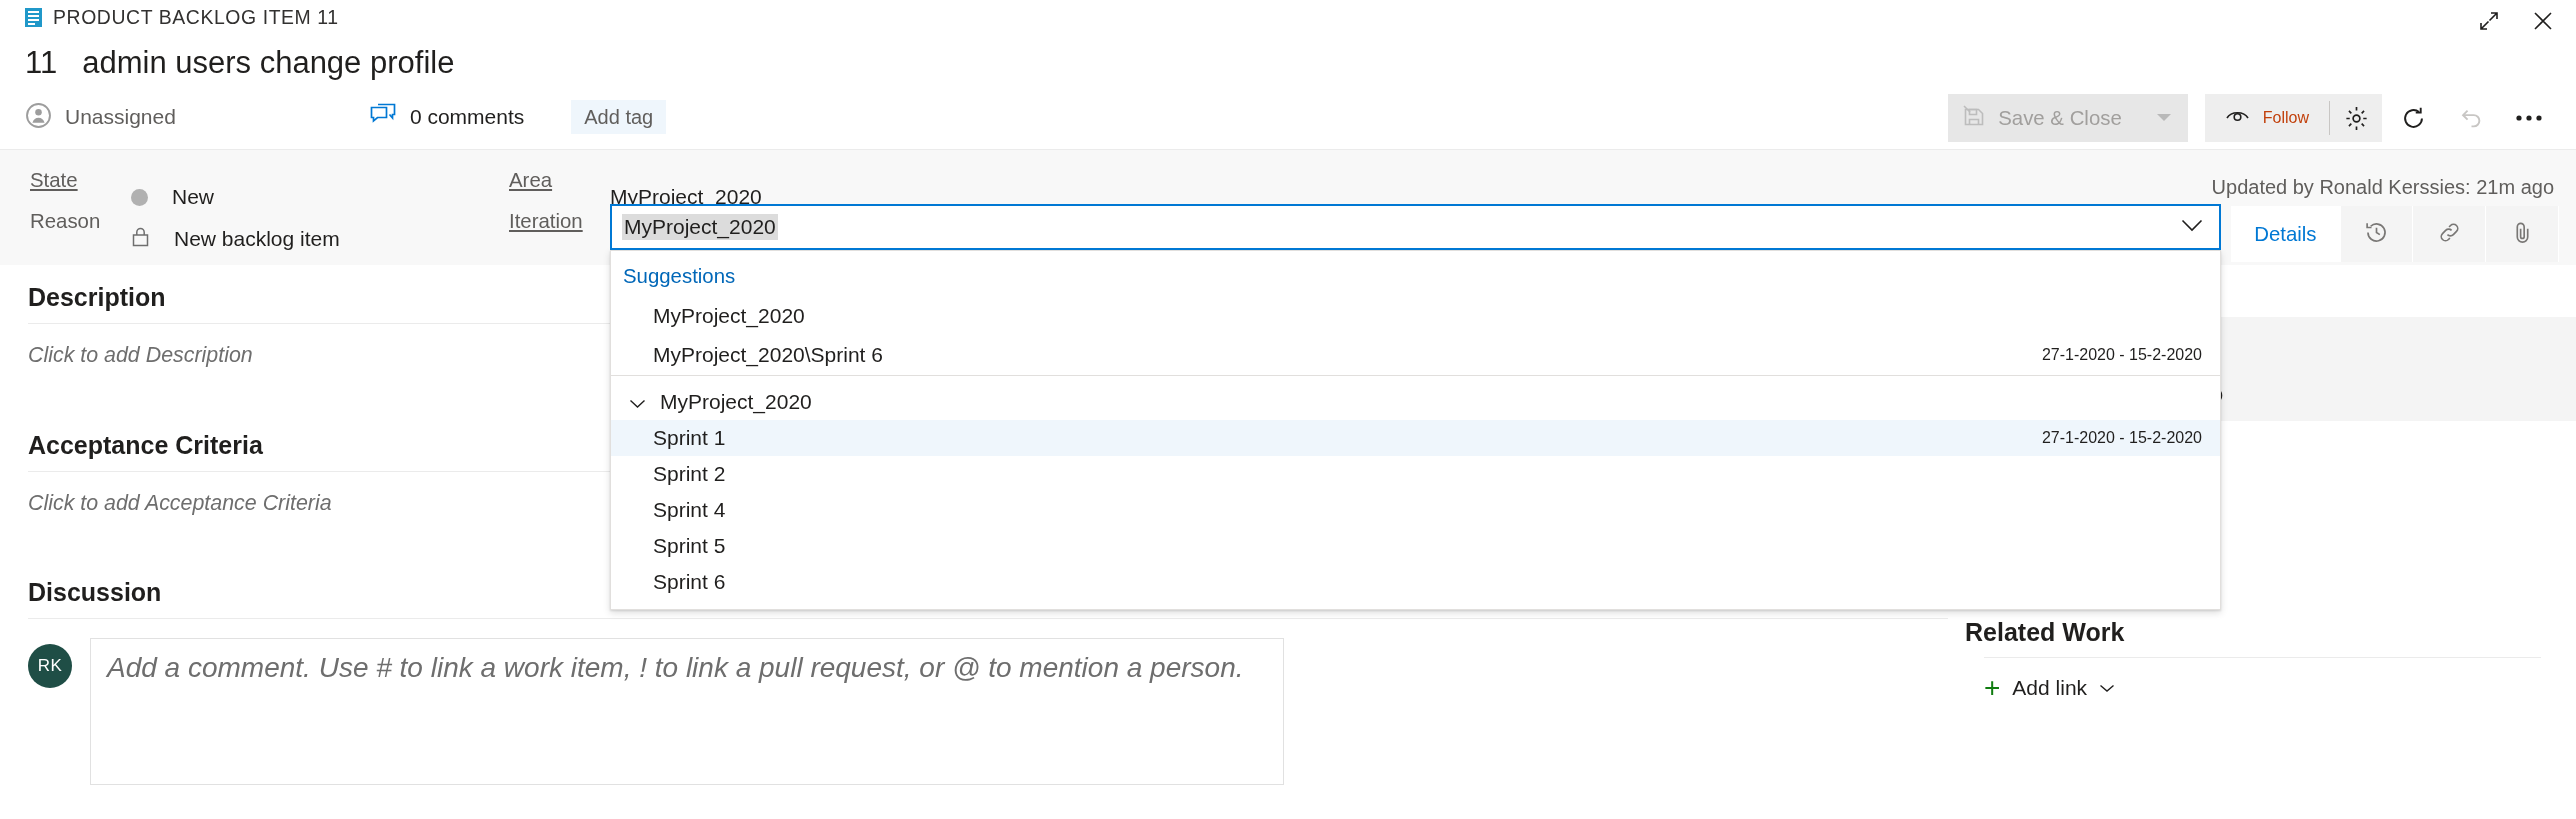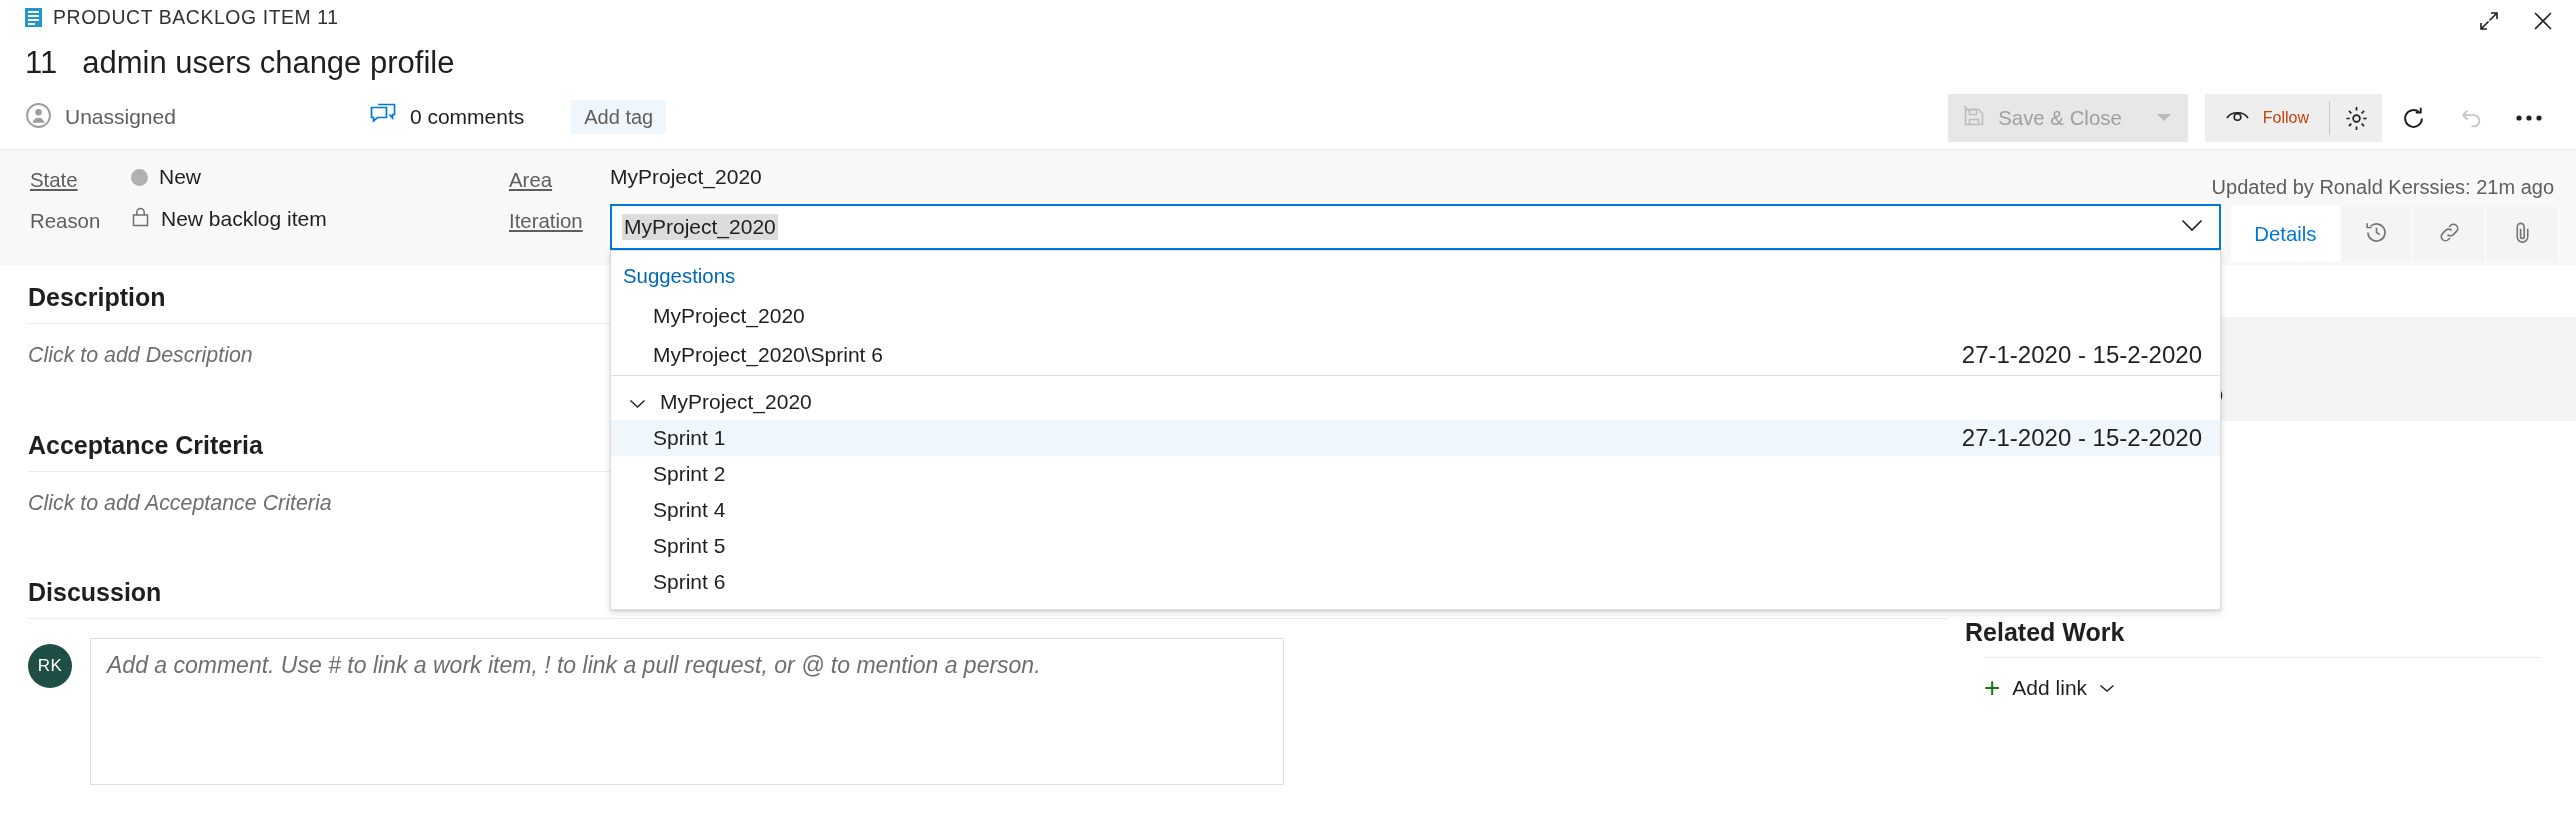"New" .strip .val { gap: 11px -> 24px; margin-top: none -> 20px }
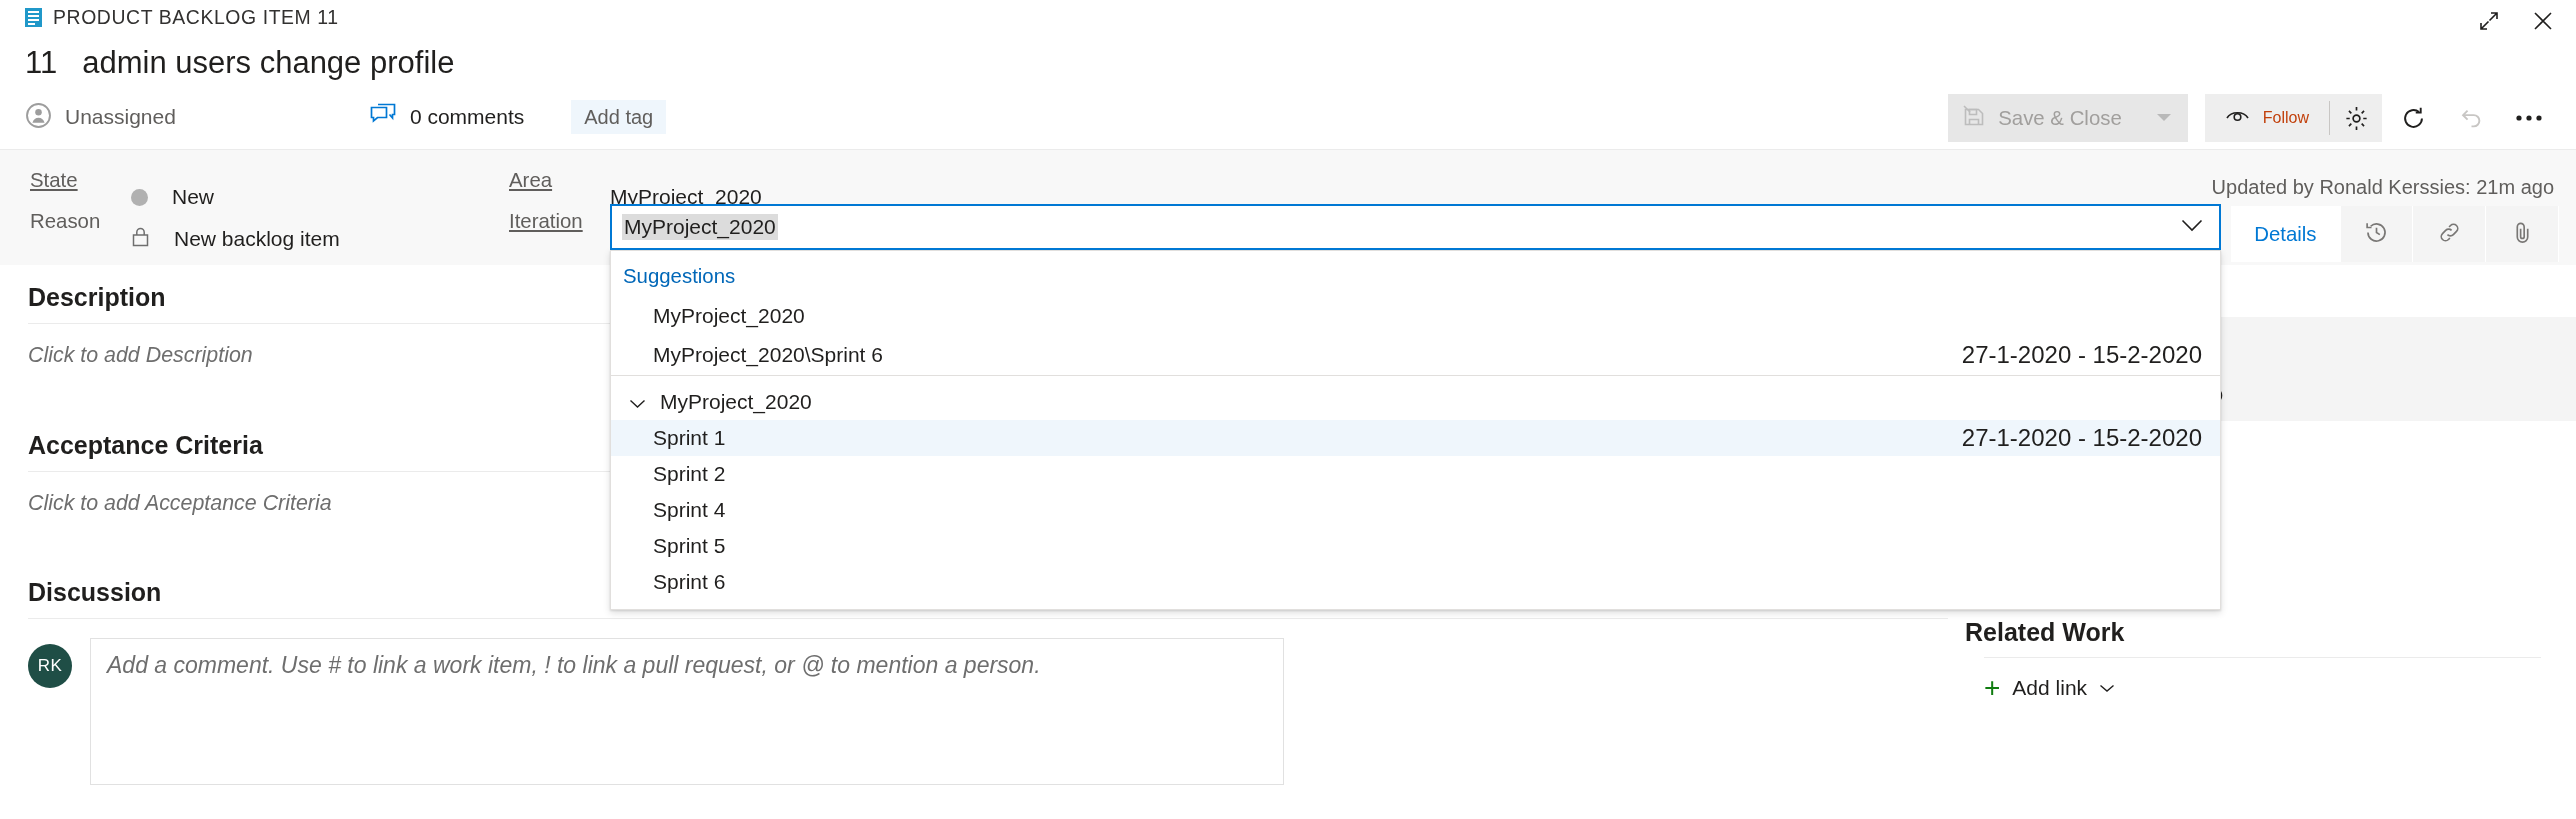"27-1-2020 - 15-2-2020" .dd-date { font-size: 24px -> 16px }
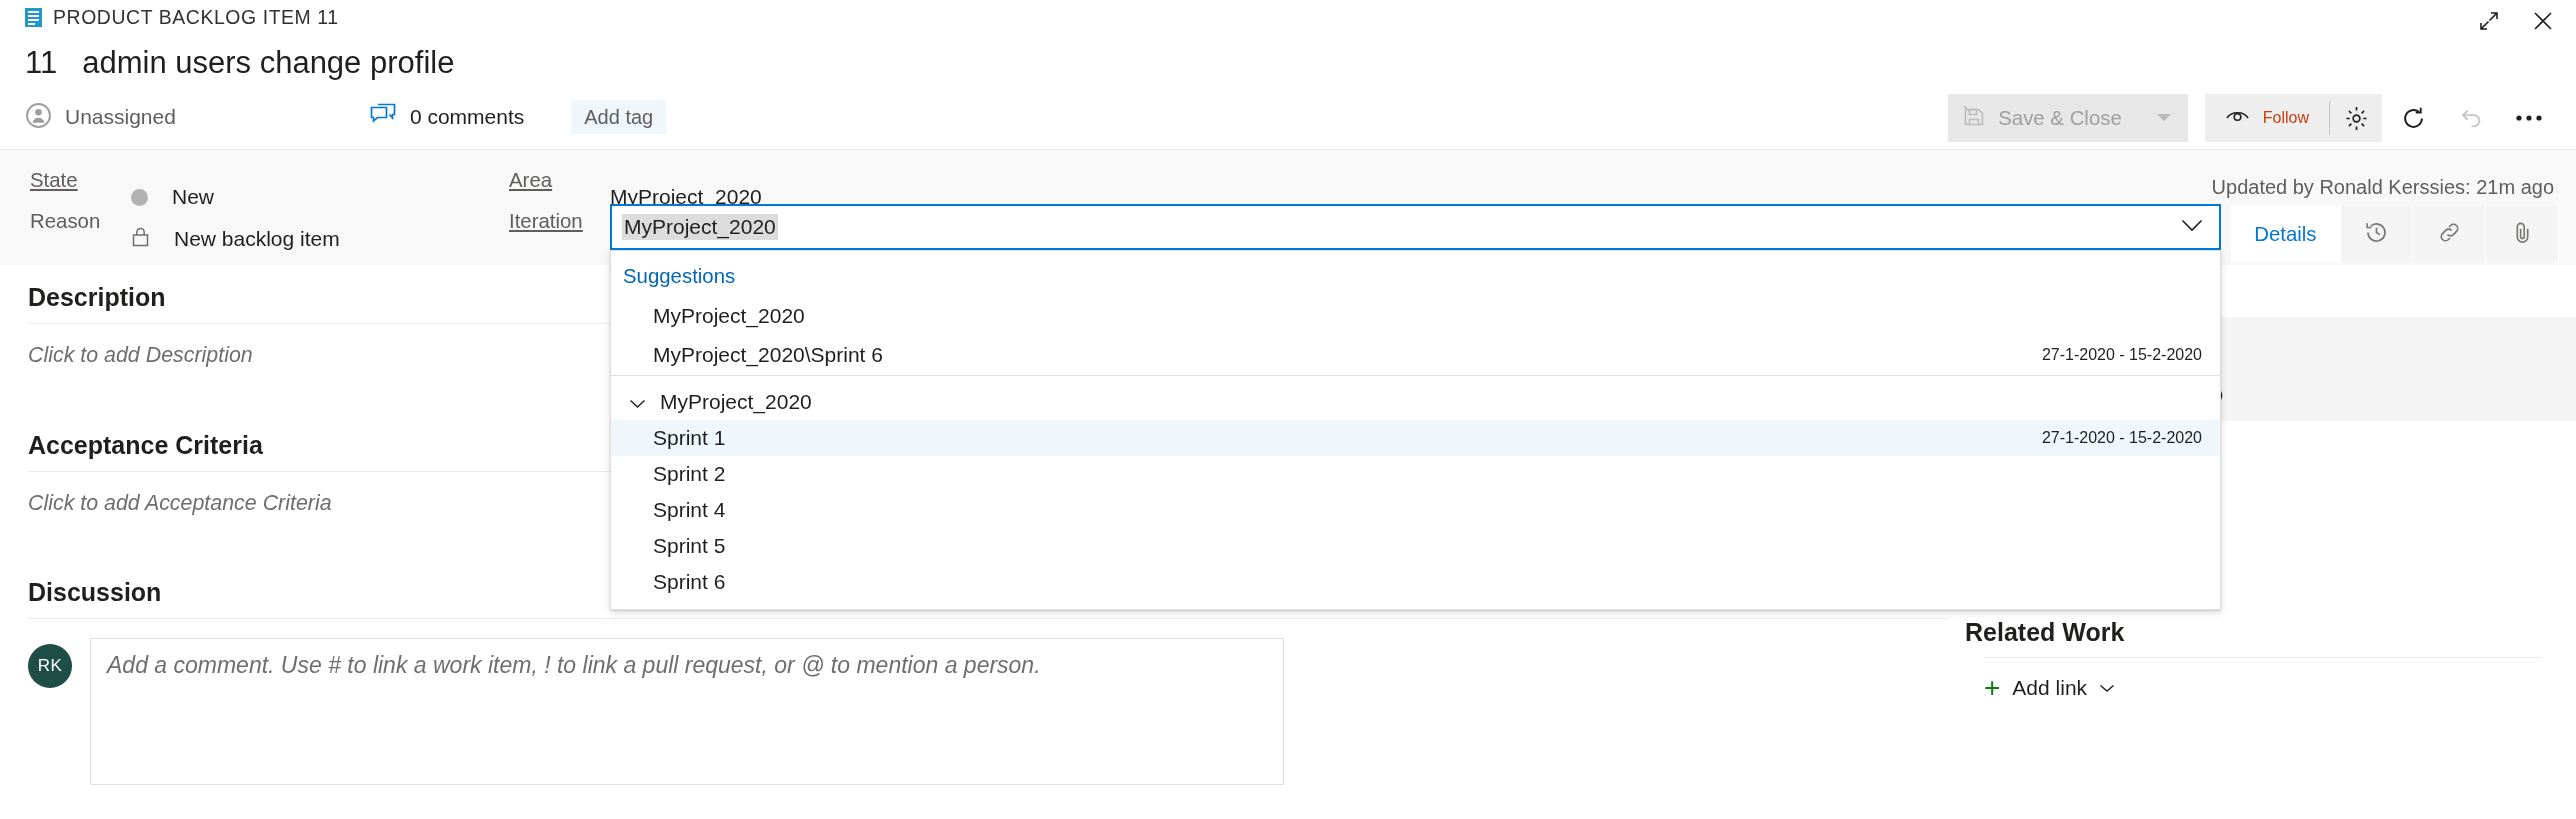"Add a comment. Use #" .comment-ph { font-size: 23px -> 28px }
